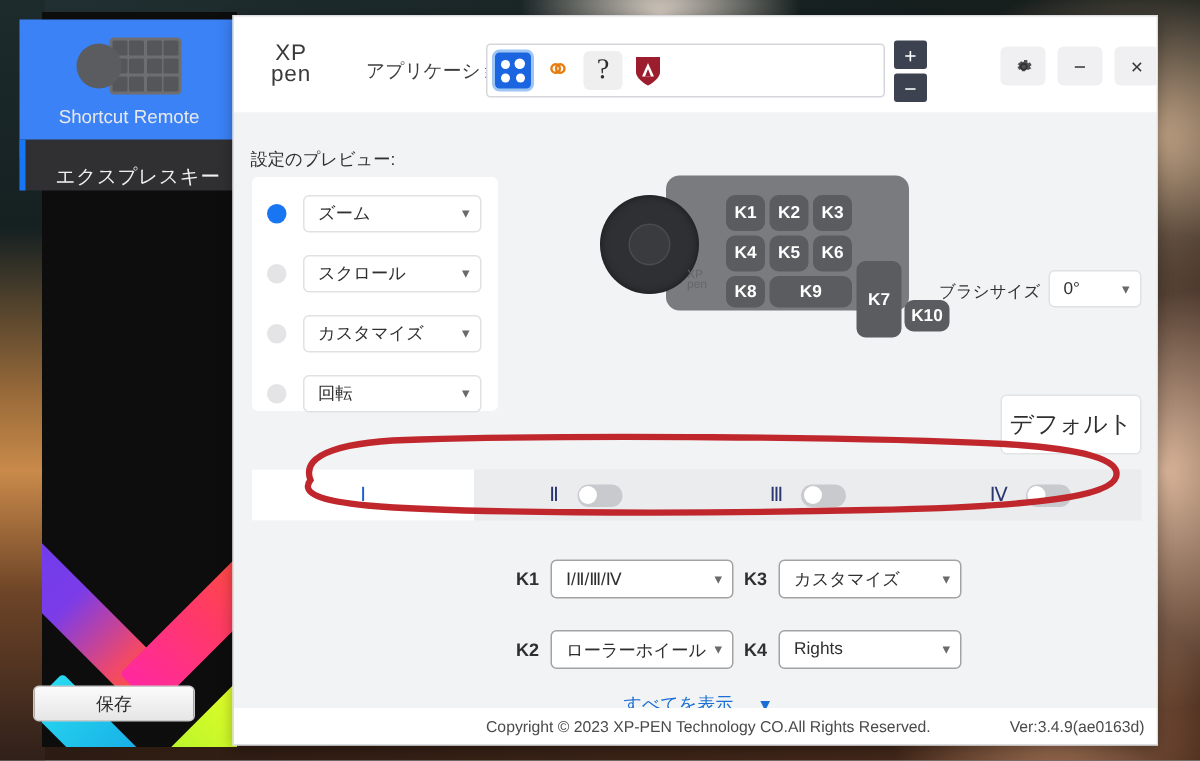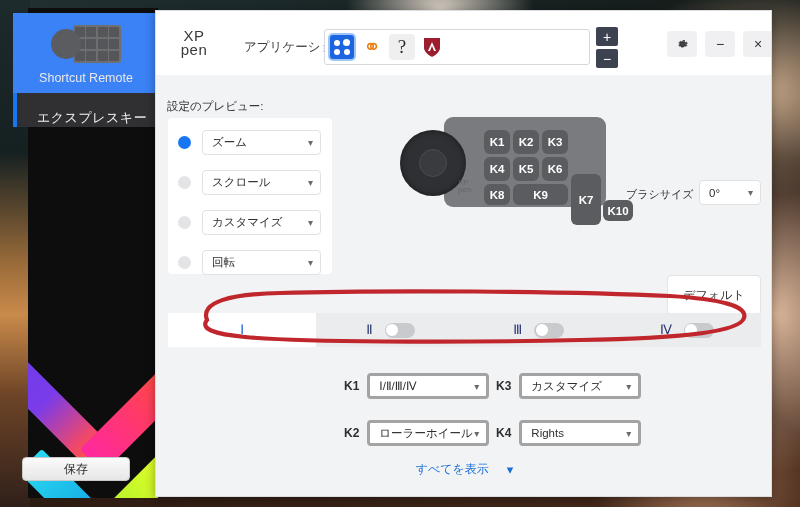"デフォルト" #default-btn { font-size: 12px -> 16px; top: 200px -> 188px }
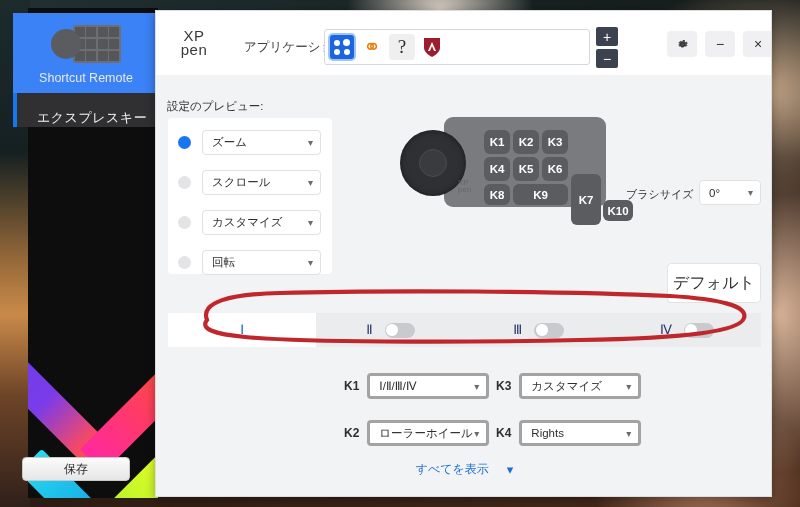"Ⅰ/Ⅱ/Ⅲ/Ⅳ" .kselect { border: 3px solid #a3a3a3 -> 1px solid #a3a3a3 }
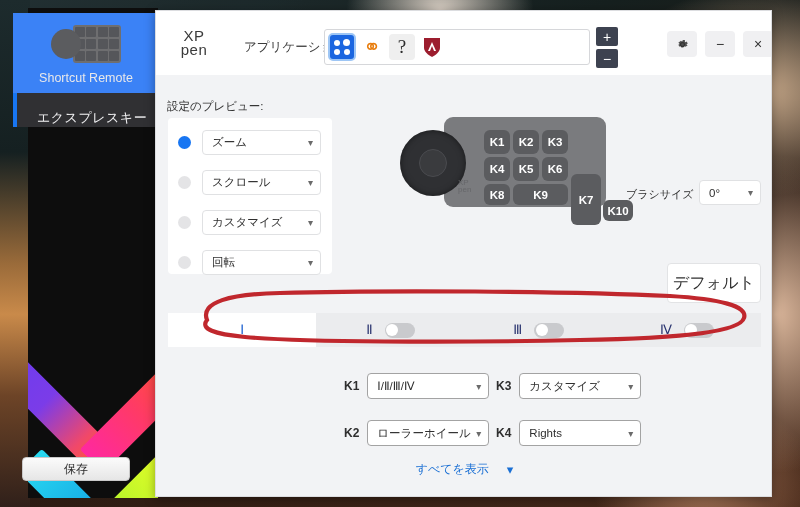"Copyright © 2023 XP-PEN Technology" div { html: none -> <div> <span>Copyright © 2023 XP-PEN Technology CO.All Rights Reserved.</span> <span>Ver:3.4.9(ae0163d)</span> </div> }
